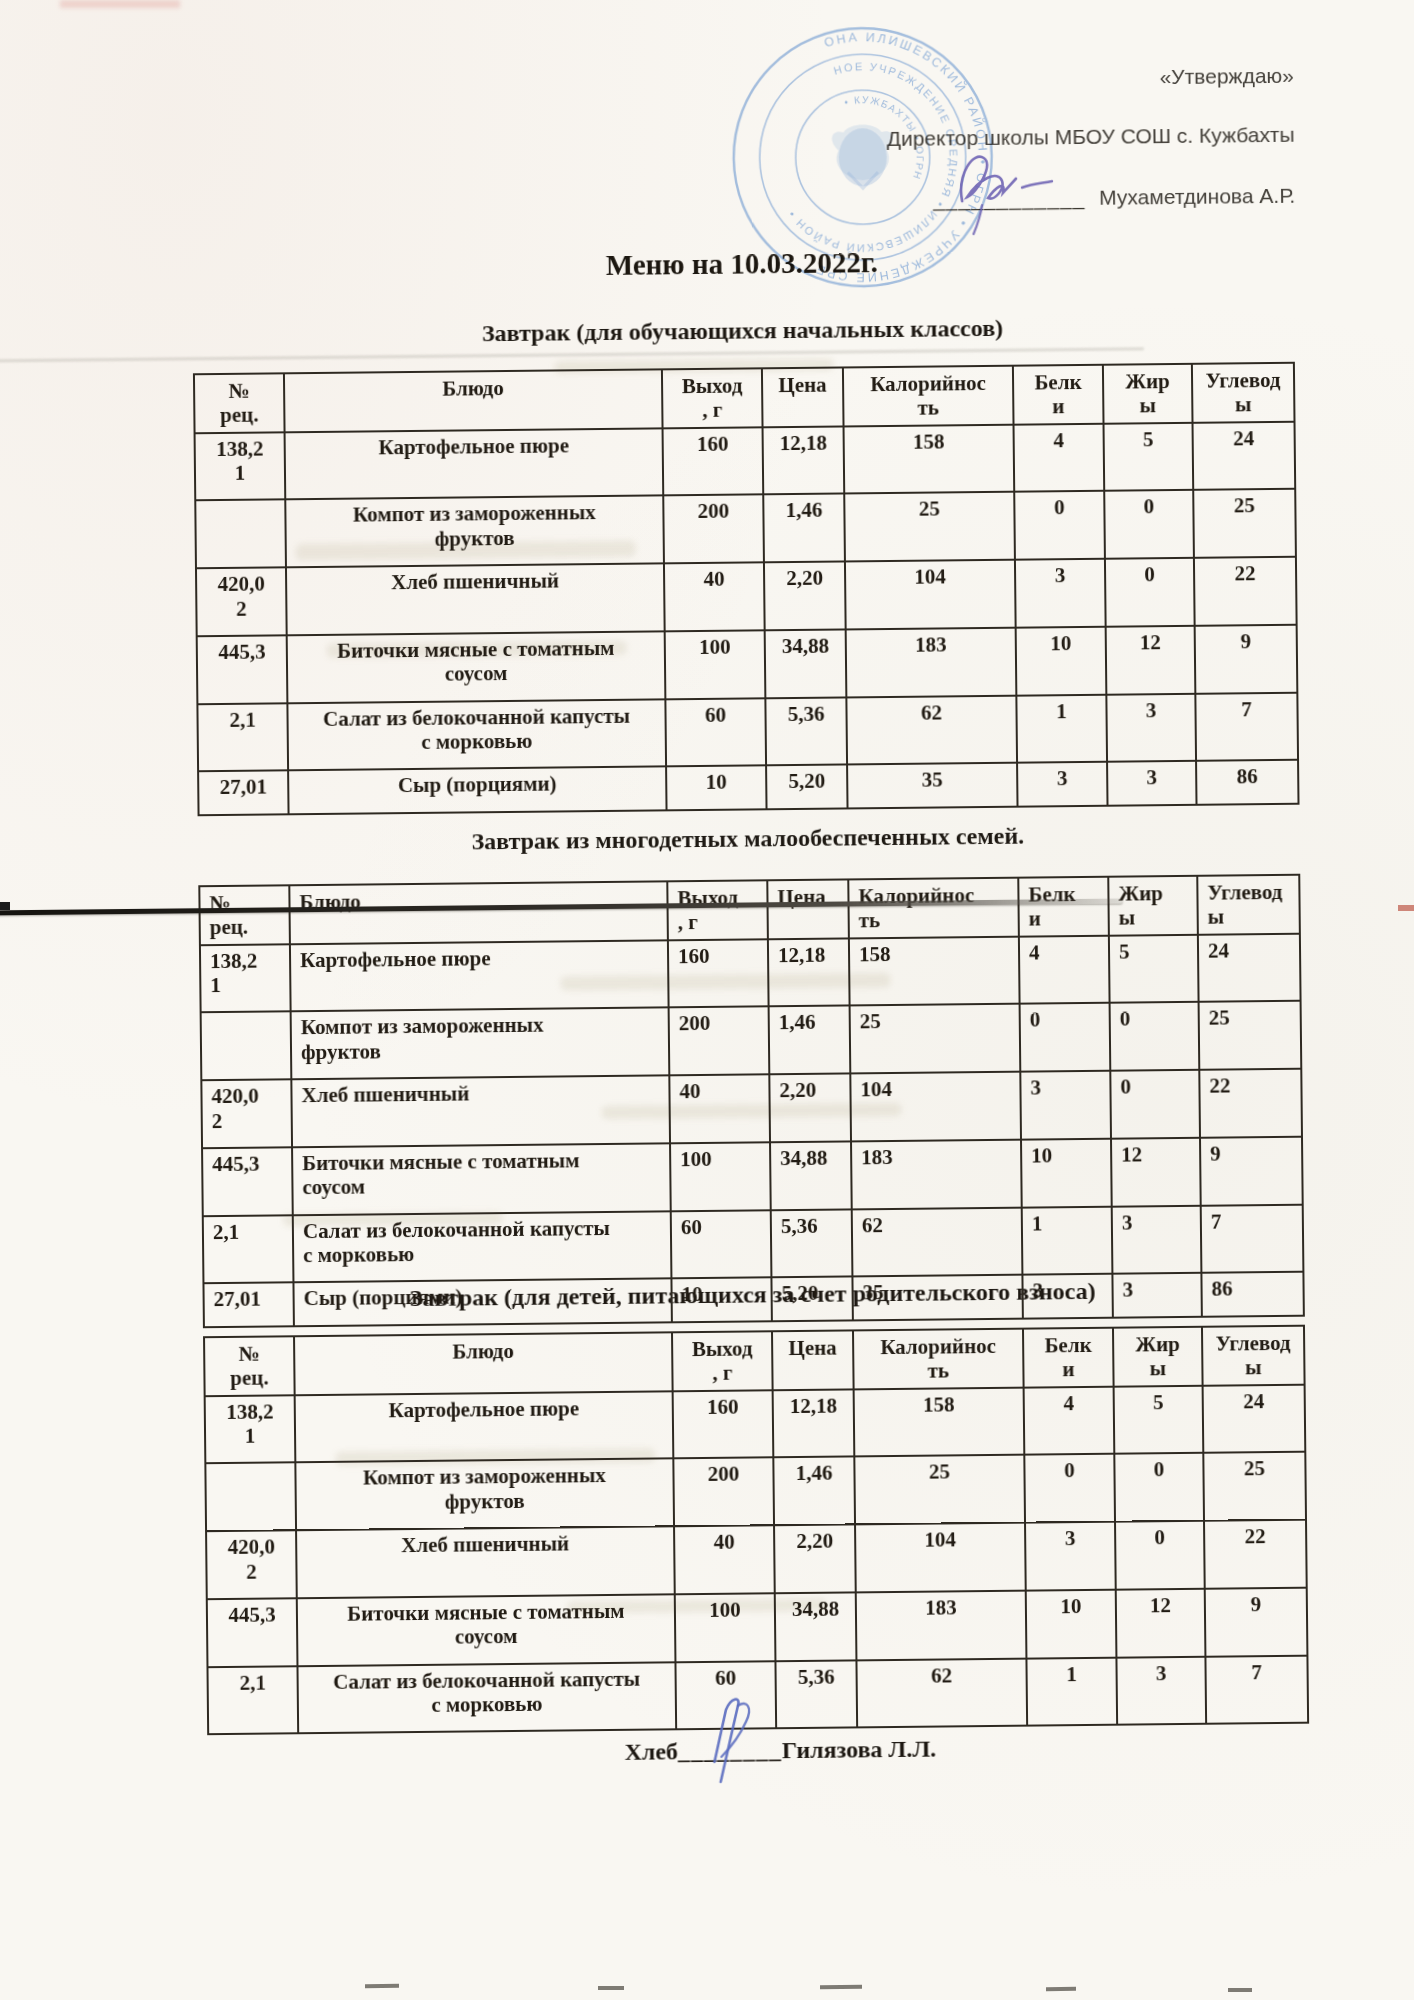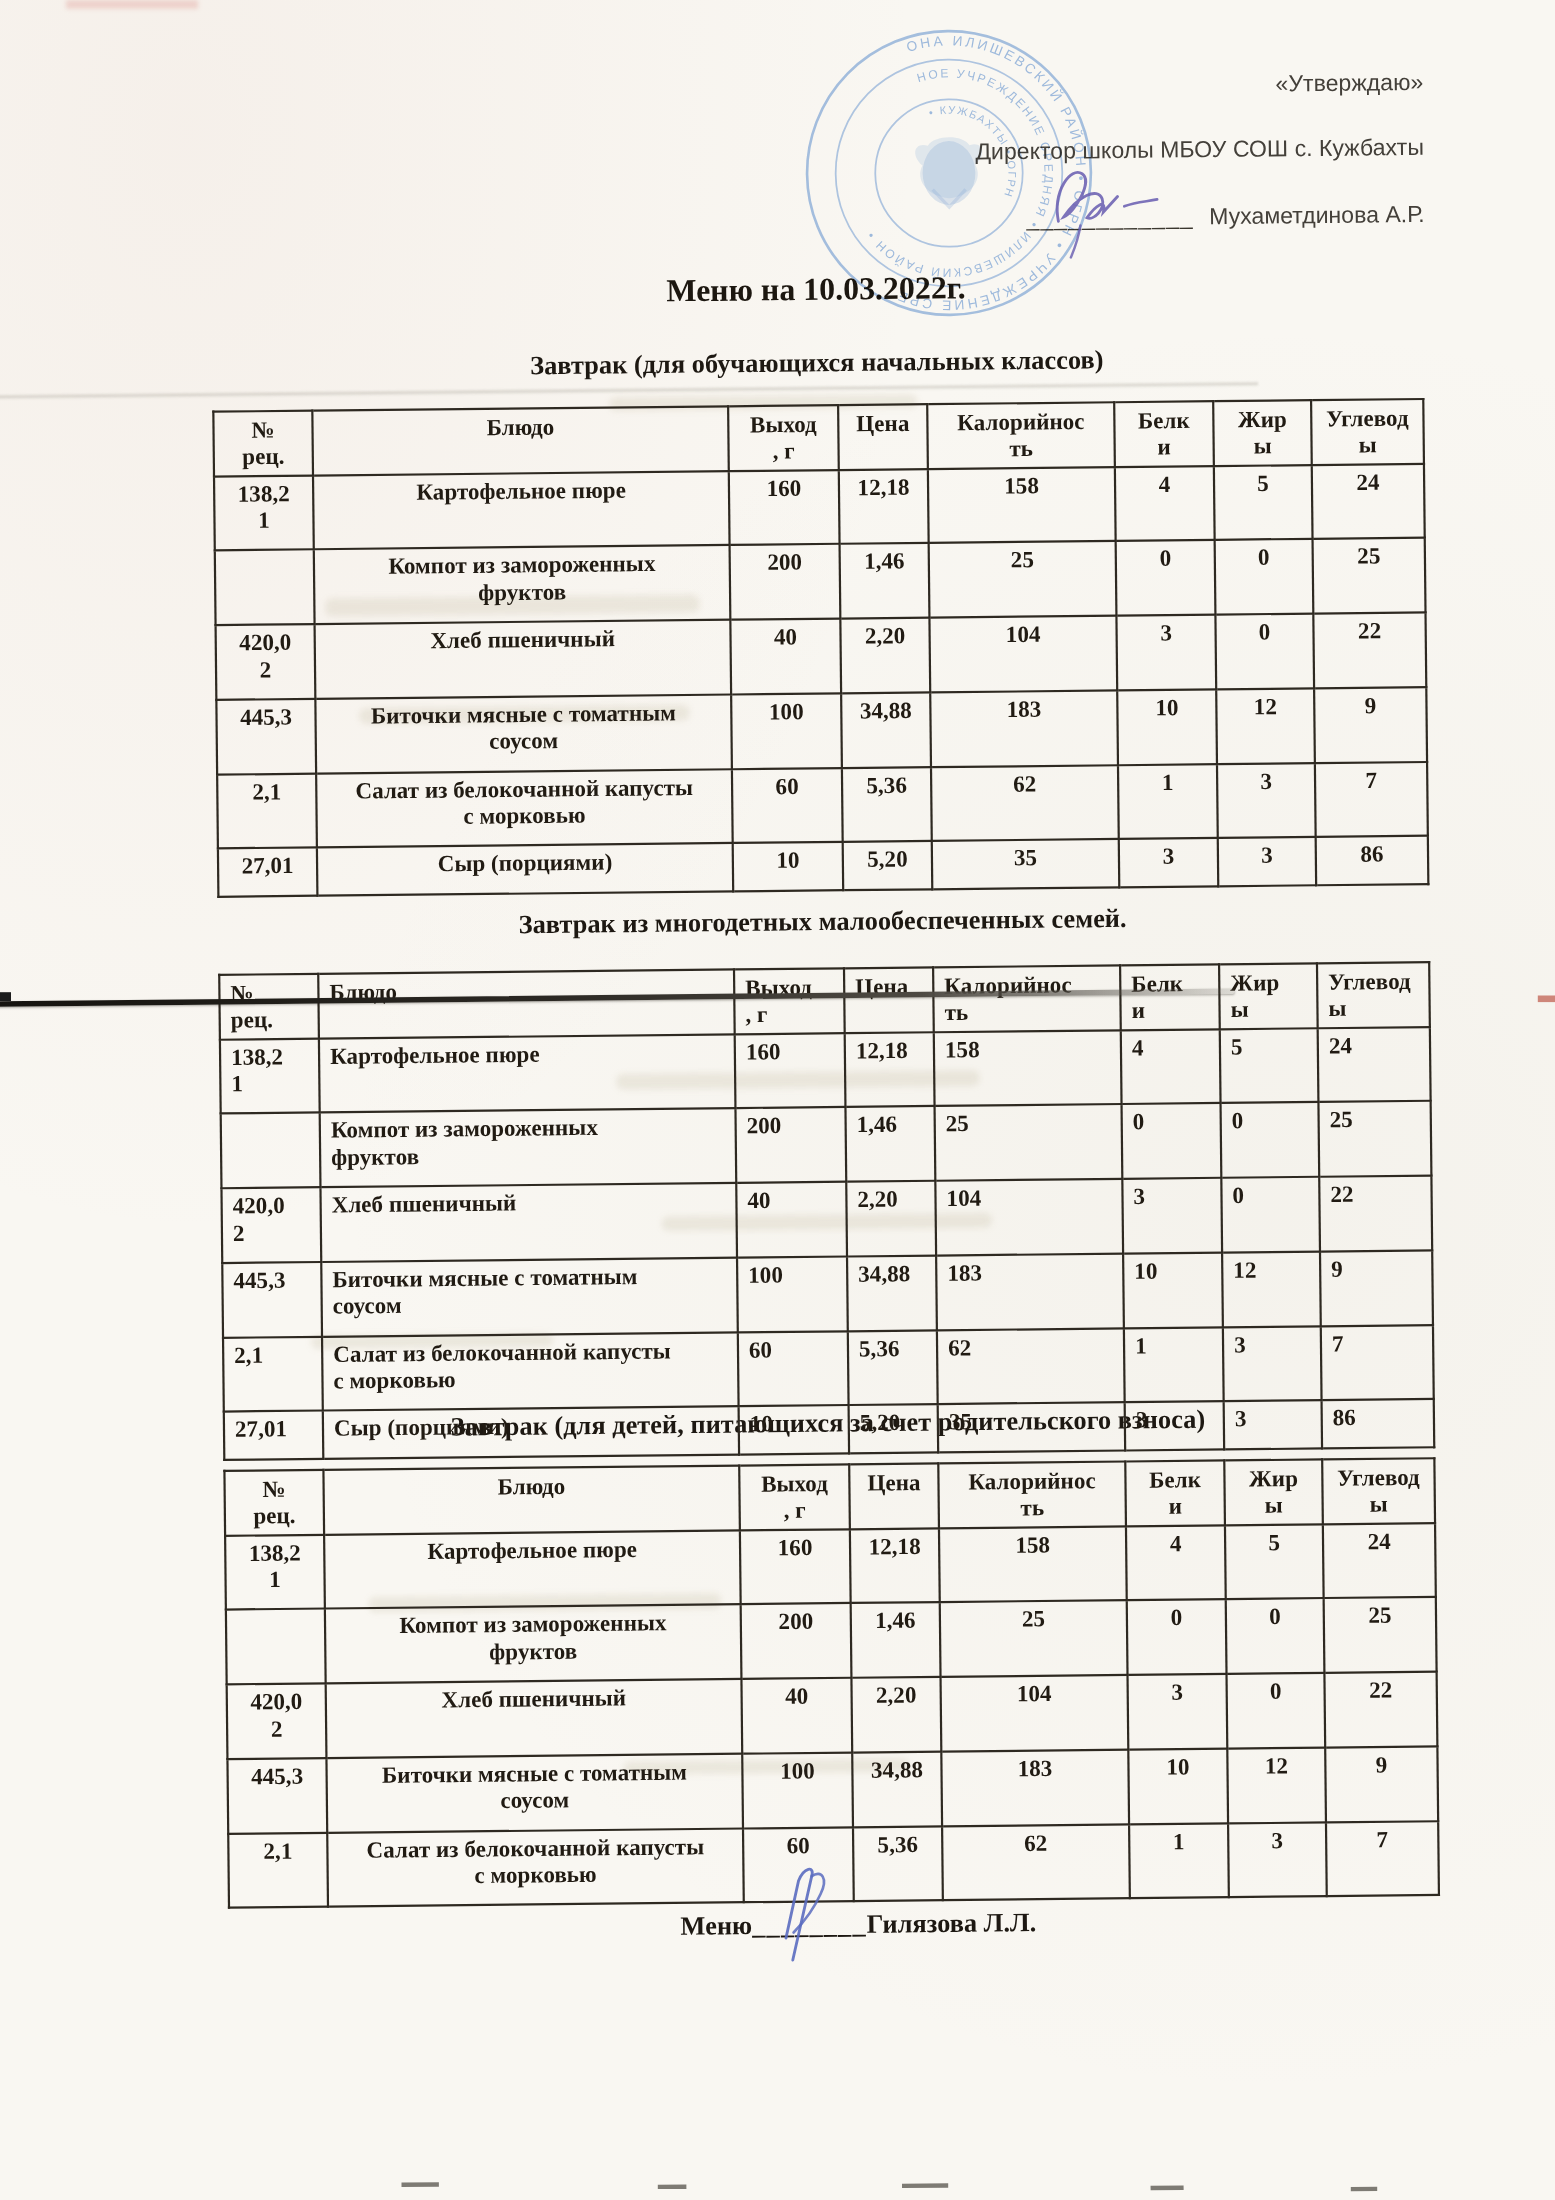"Меню" span { text: Меню -> Хлеб }
